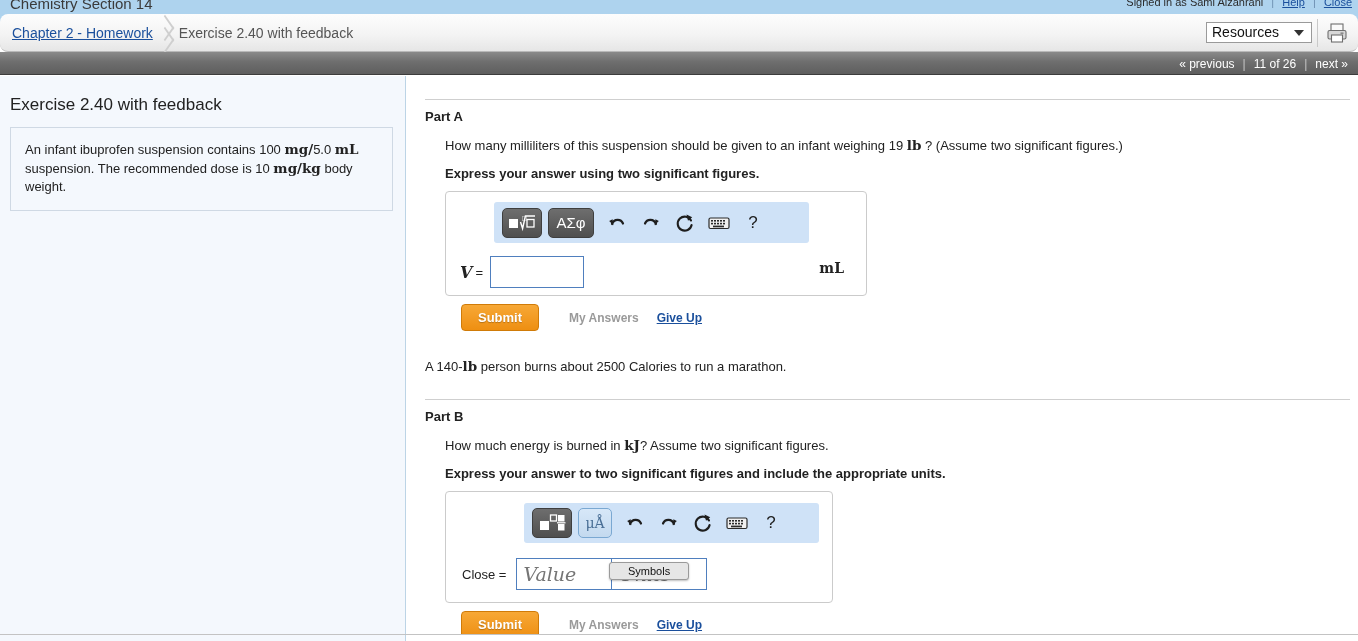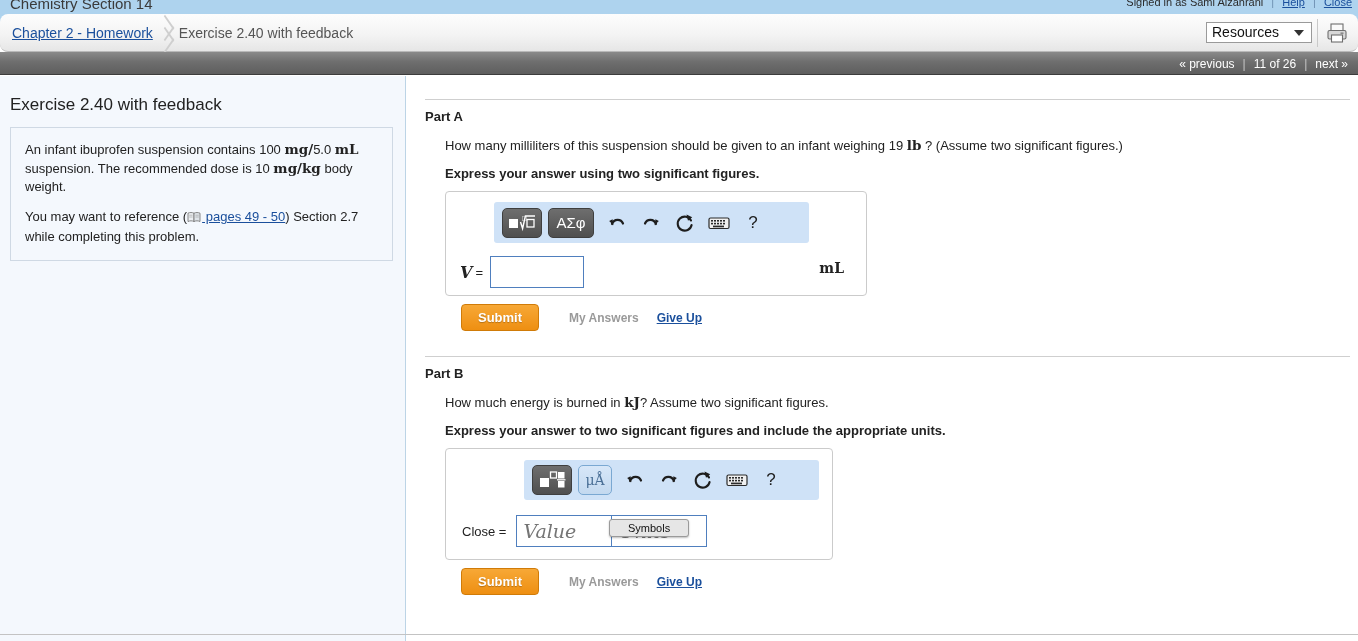"You may want to reference" p { html: <p><span>You may want to reference (</span><span><svg> <path></path> <path></path> <line></line> <line></line> <line></line> <line></line> </svg></span><a> pages 49 - 50</a><span>) Section 2.7 while completing this problem.</span></p> -> none }
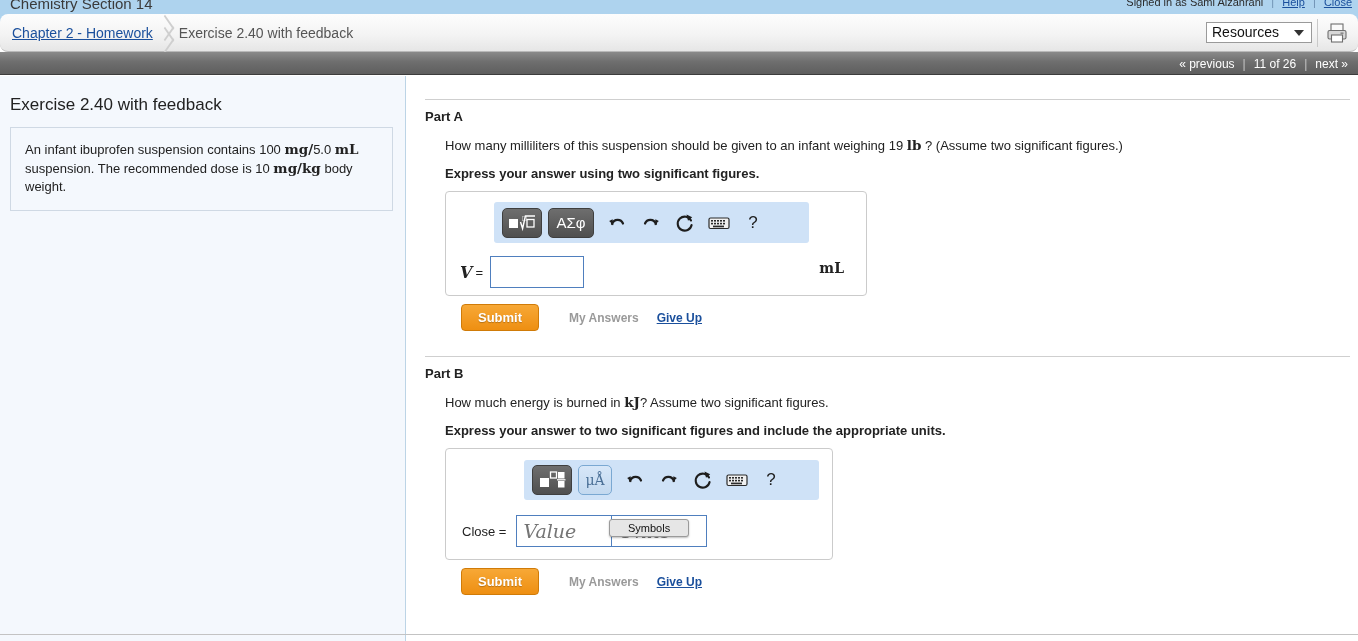"A 140-lb person burns about" div.mid-note { html: none -> <div><span>A 140-</span><span>lb</span><span> person burns about 2500 Calories to run a marathon.</span></div> }
